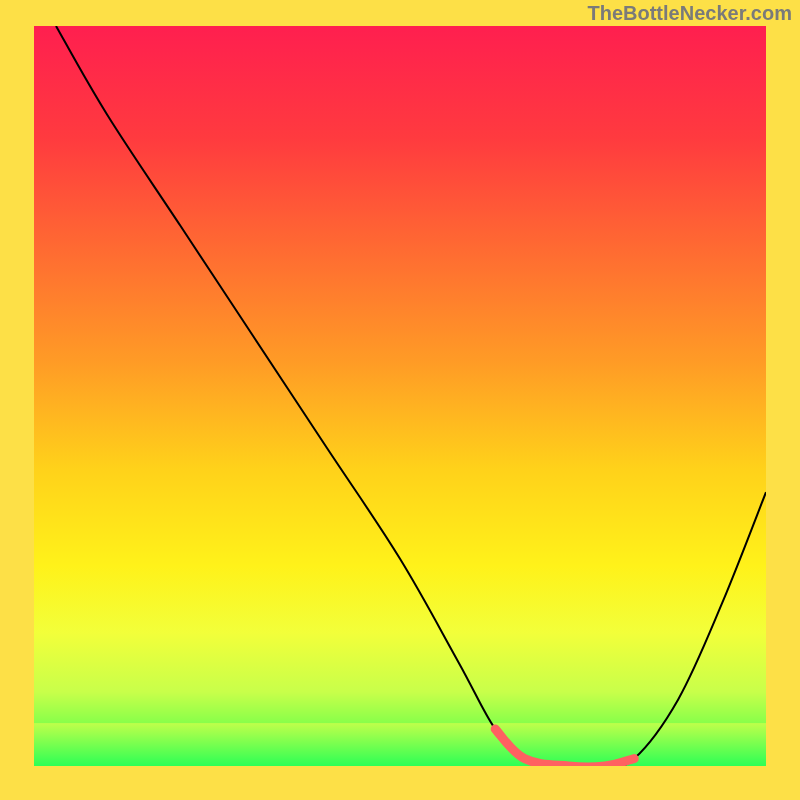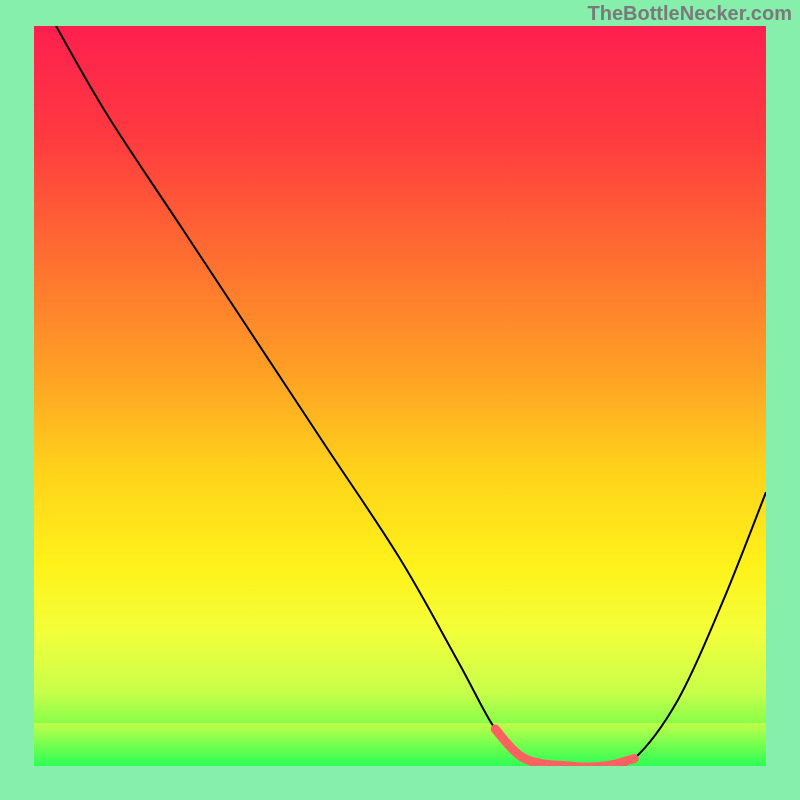"TheBottleNecker.com" .wrap { background: #86efac -> #fde047 }
